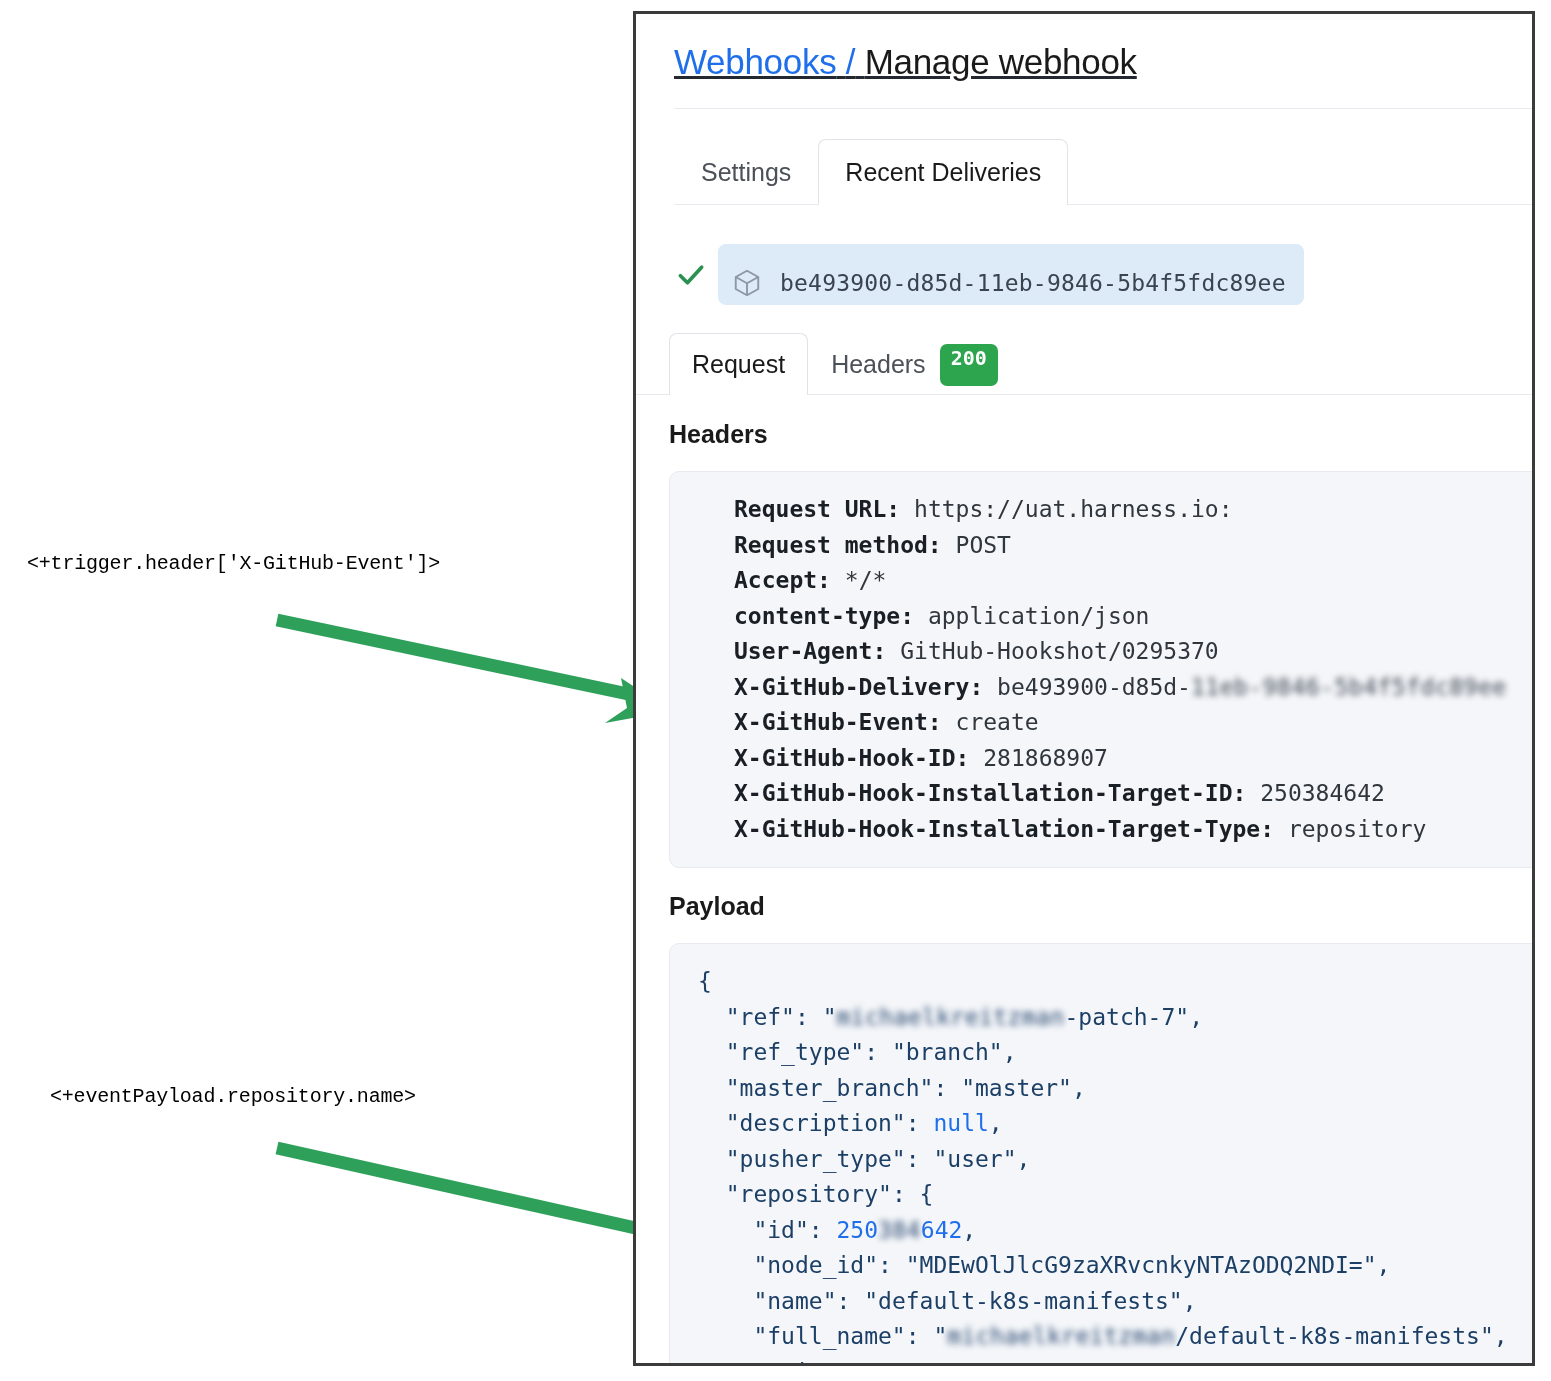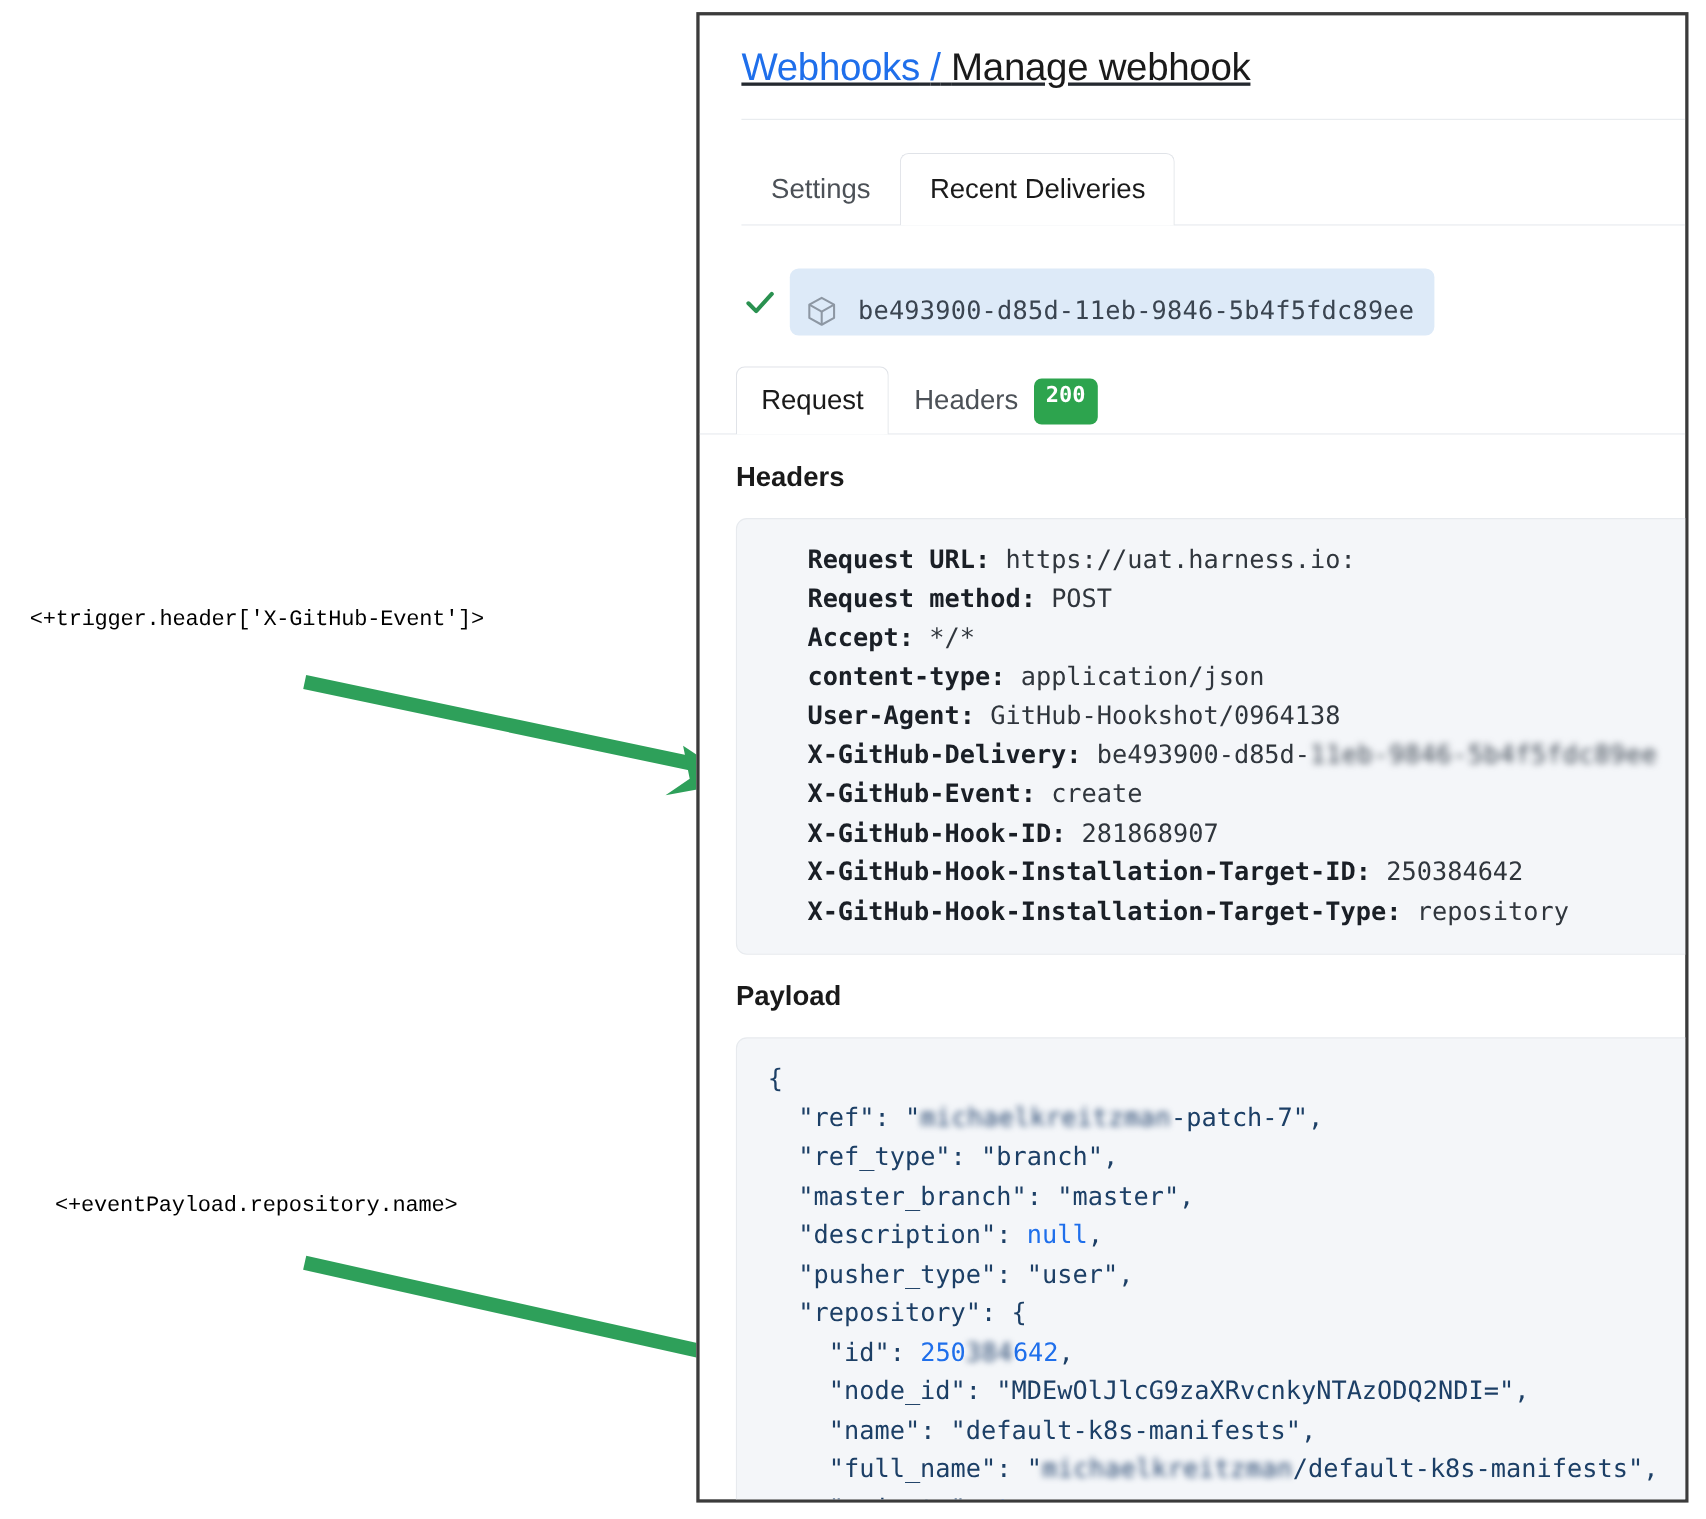"GitHub-Hookshot/0964138" span.hv { text: GitHub-Hookshot/0964138 -> GitHub-Hookshot/0295370 }
